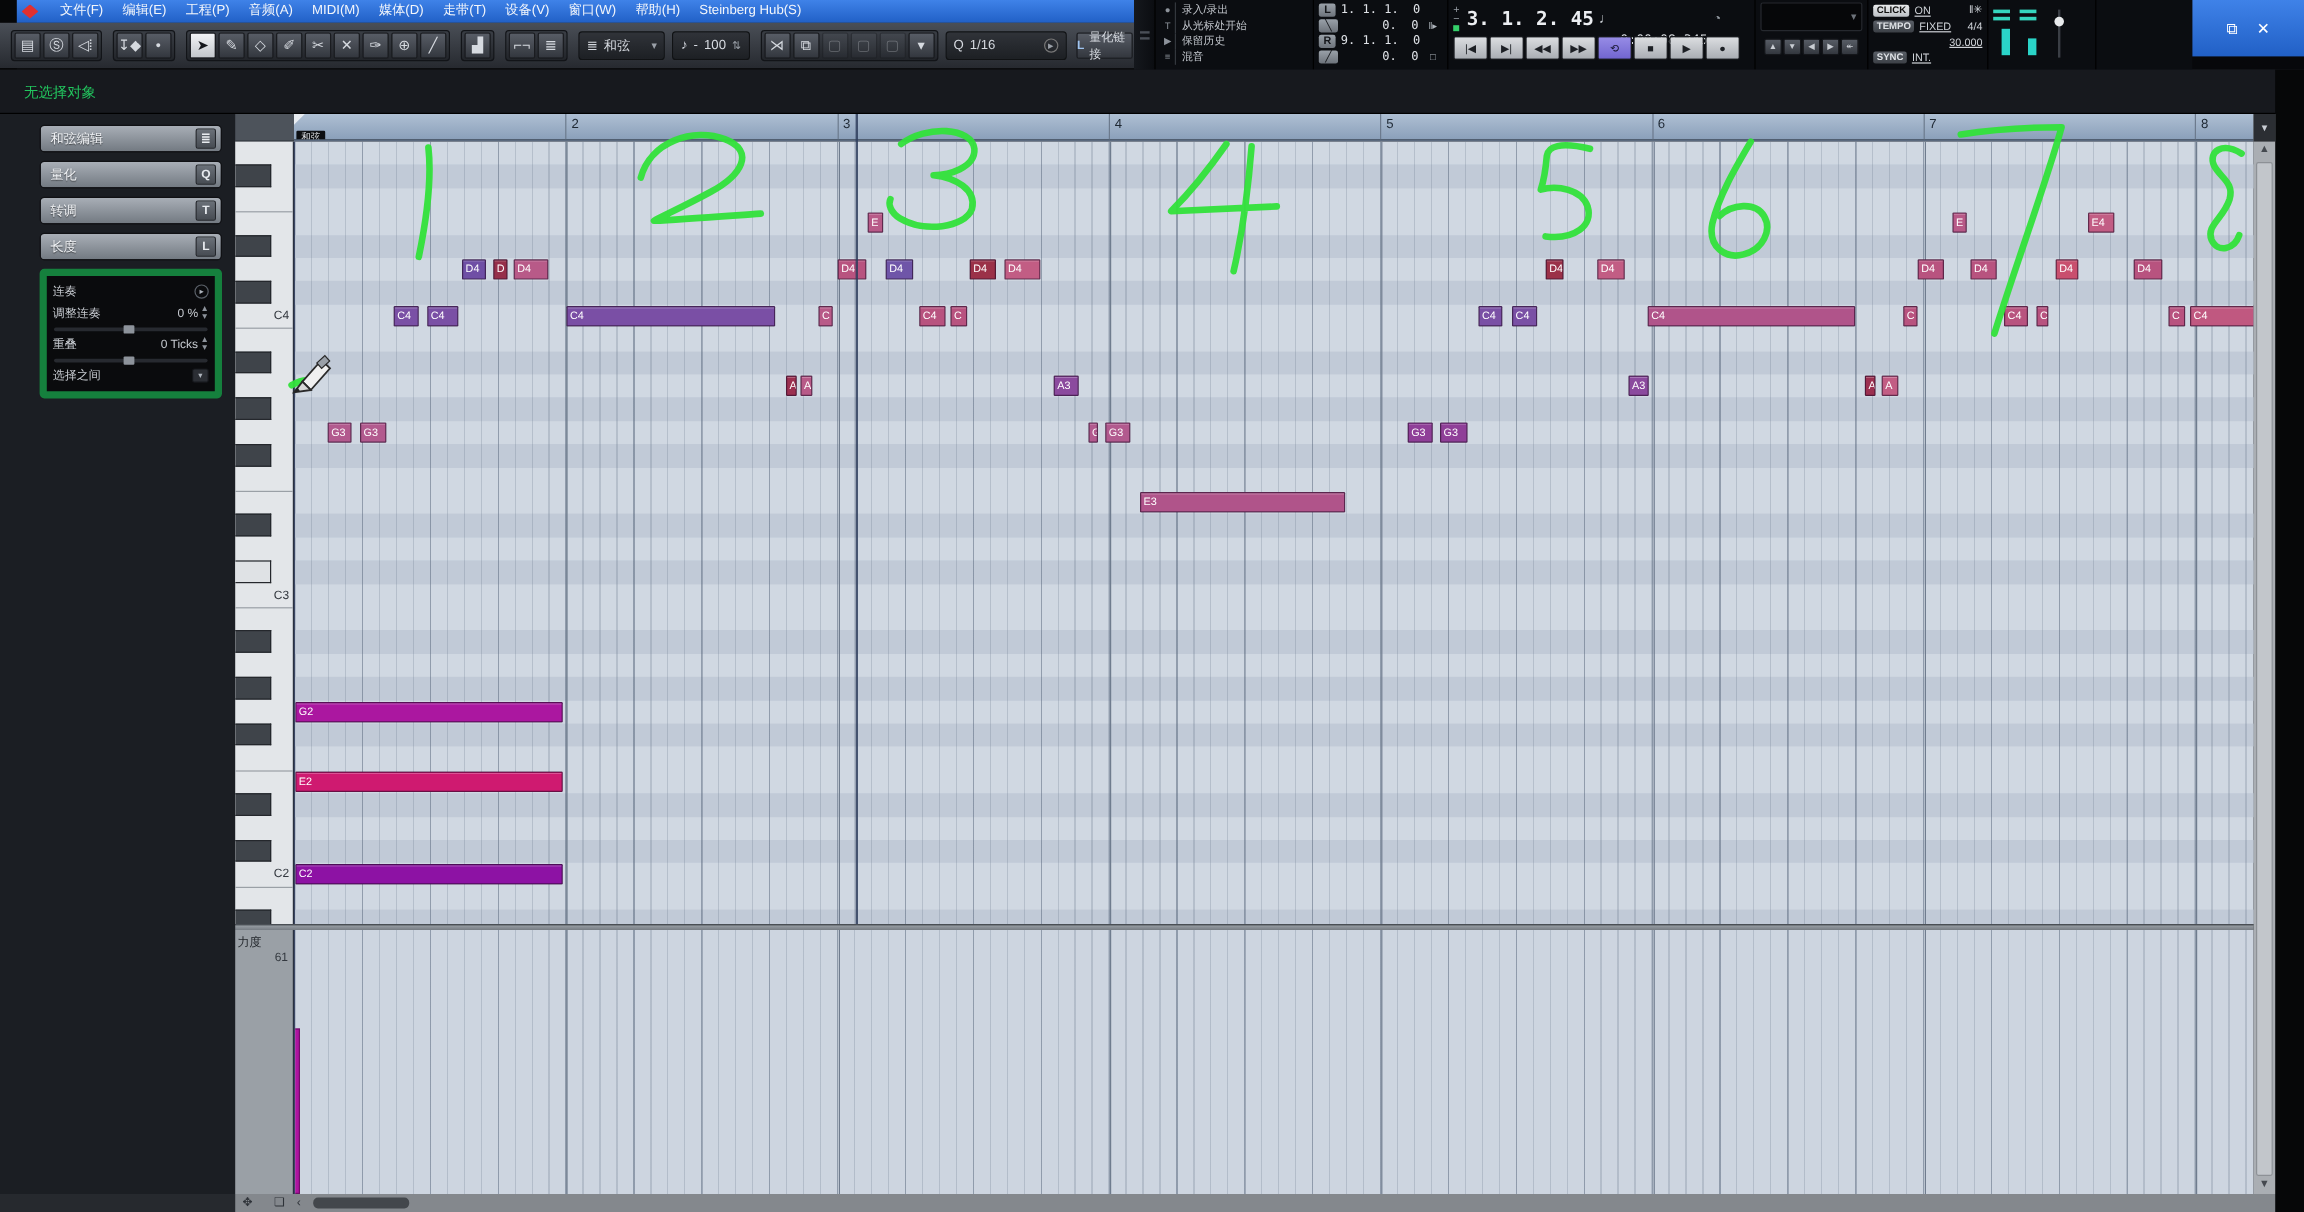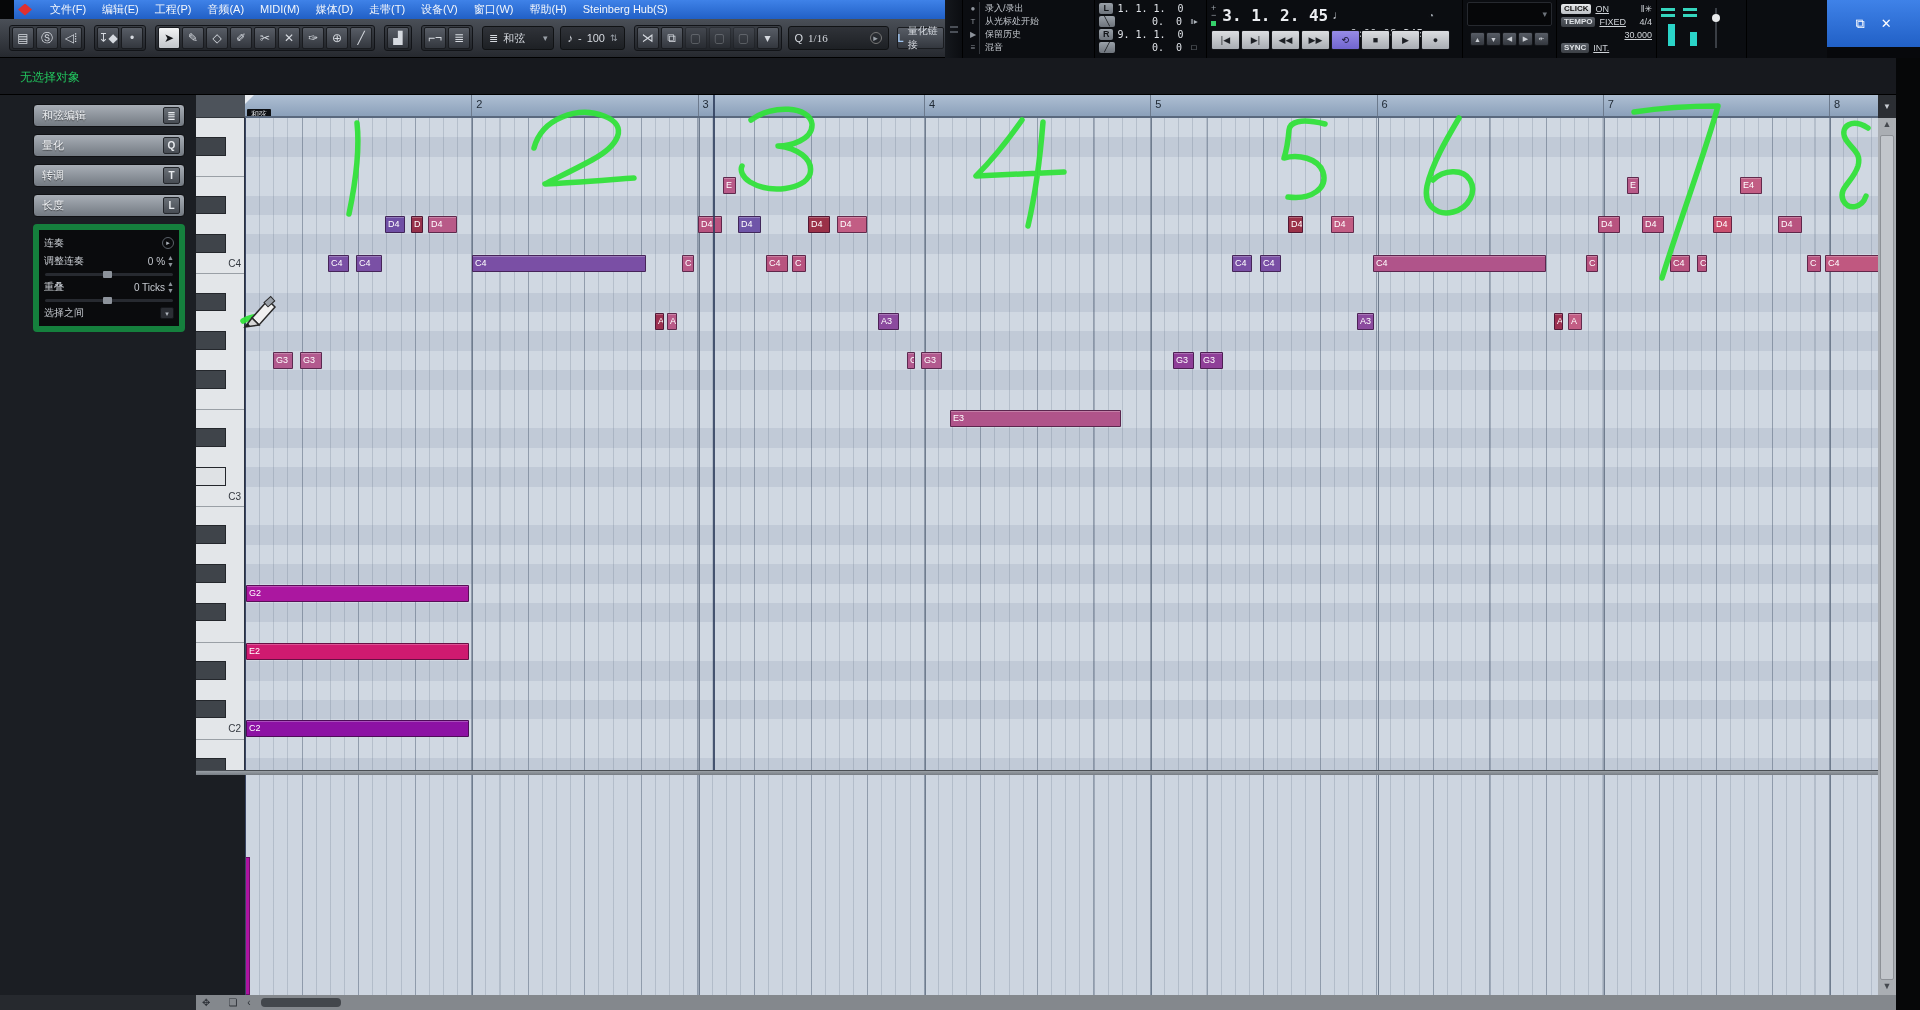"1/16" span { font-family: Liberation Serif, serif -> none }
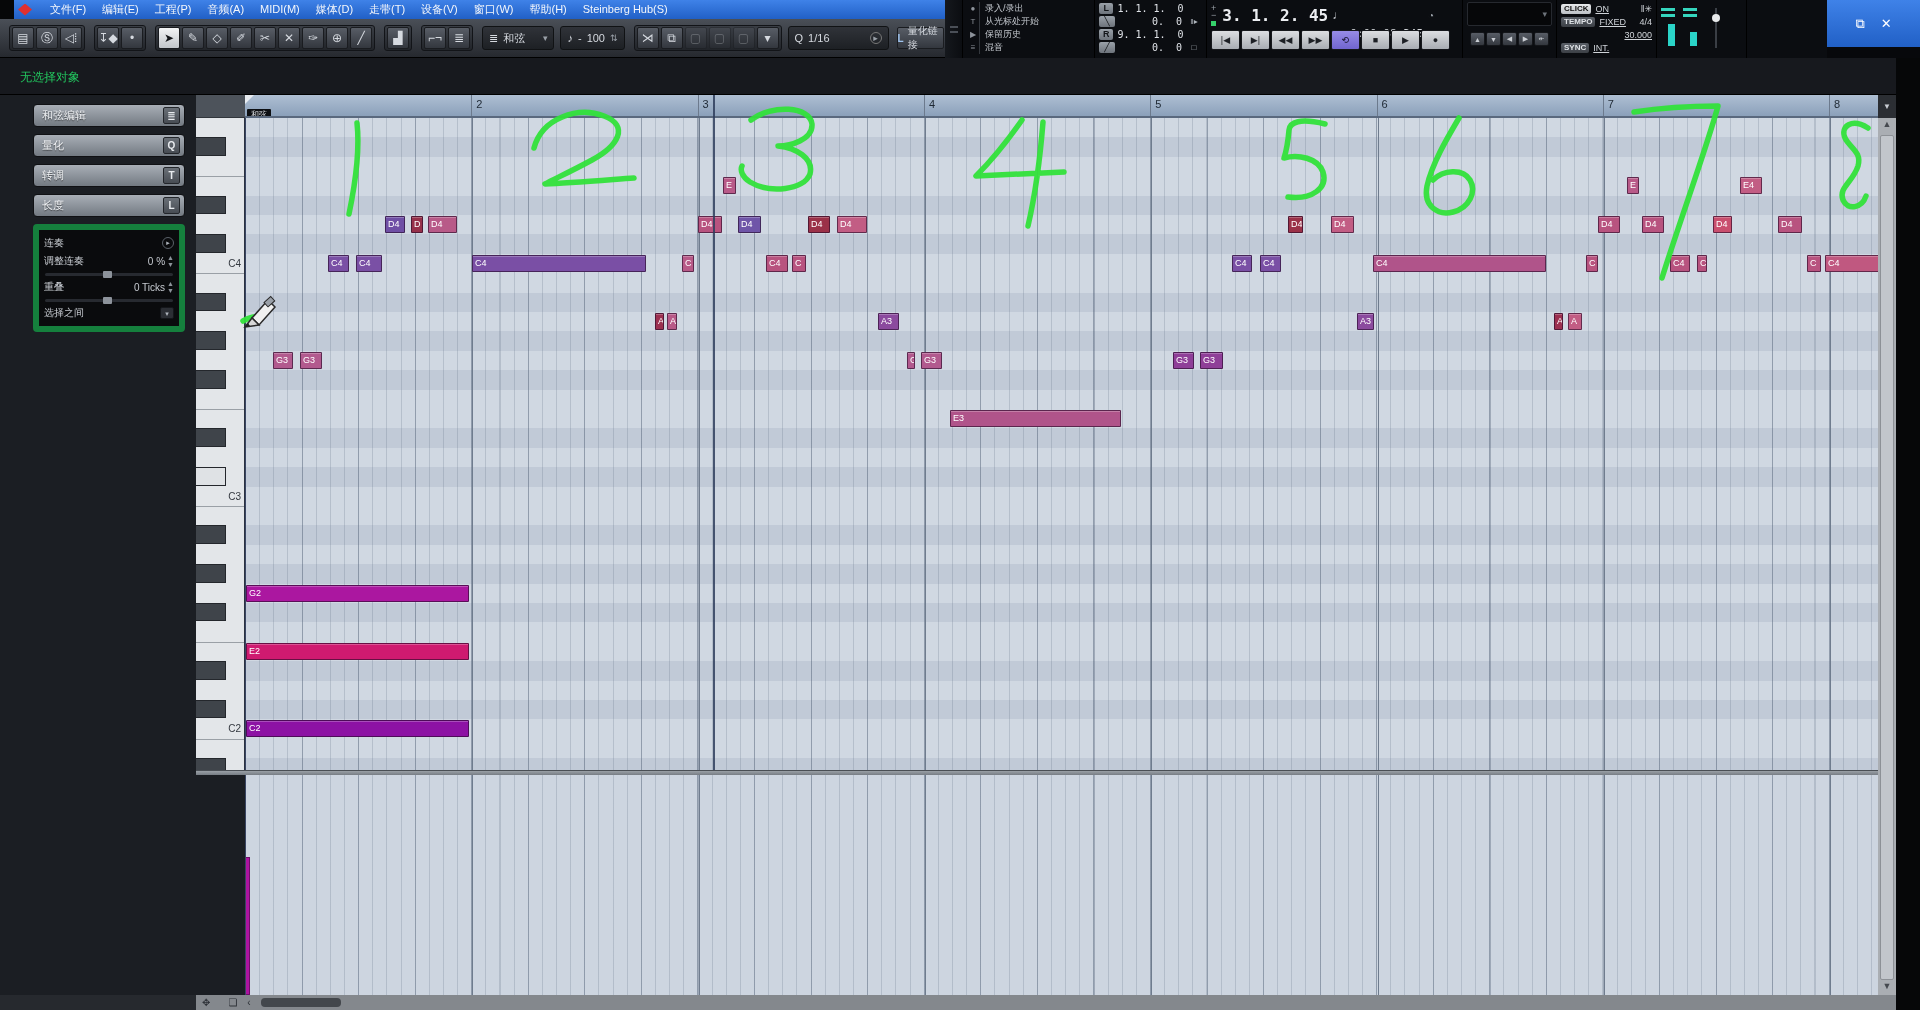"力度" div.abs { html: none -> <div> <span>力度</span> <span>61</span> </div> }
